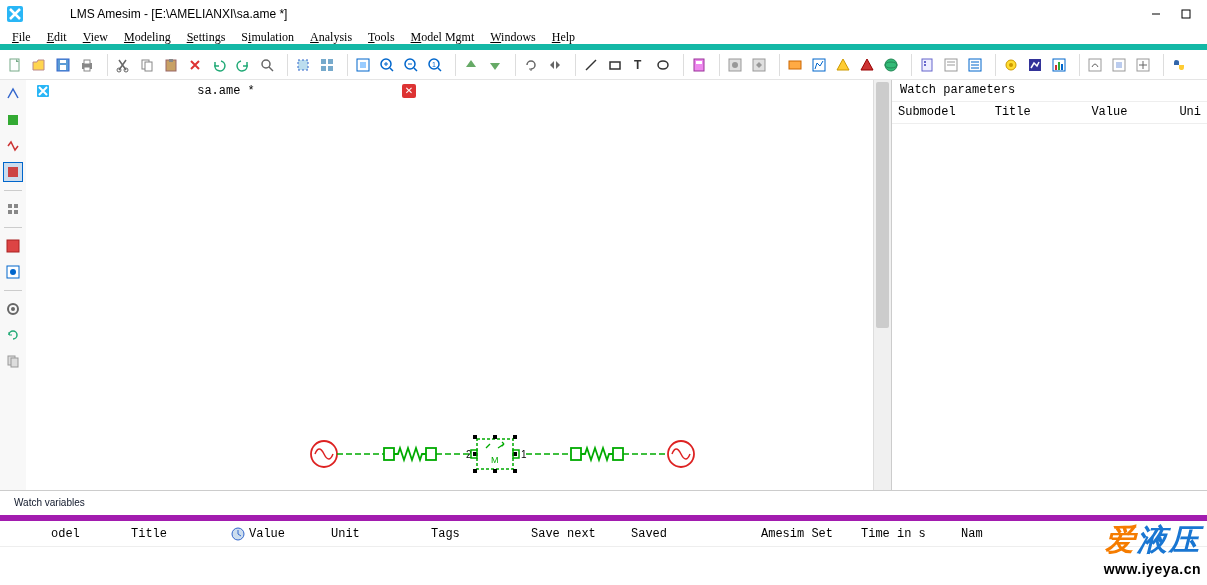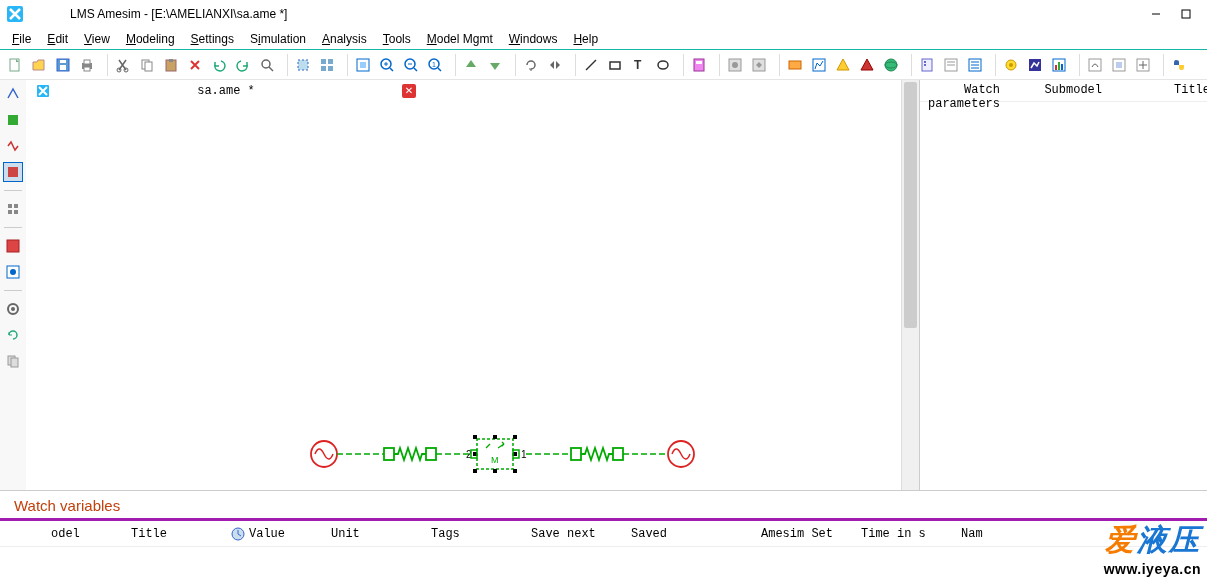"File" .menubar { align-items: center -> flex-start; border-bottom: 1px solid #14b8a6 -> 6px solid #14b8a6; font-family: none -> Liberation Serif, serif }
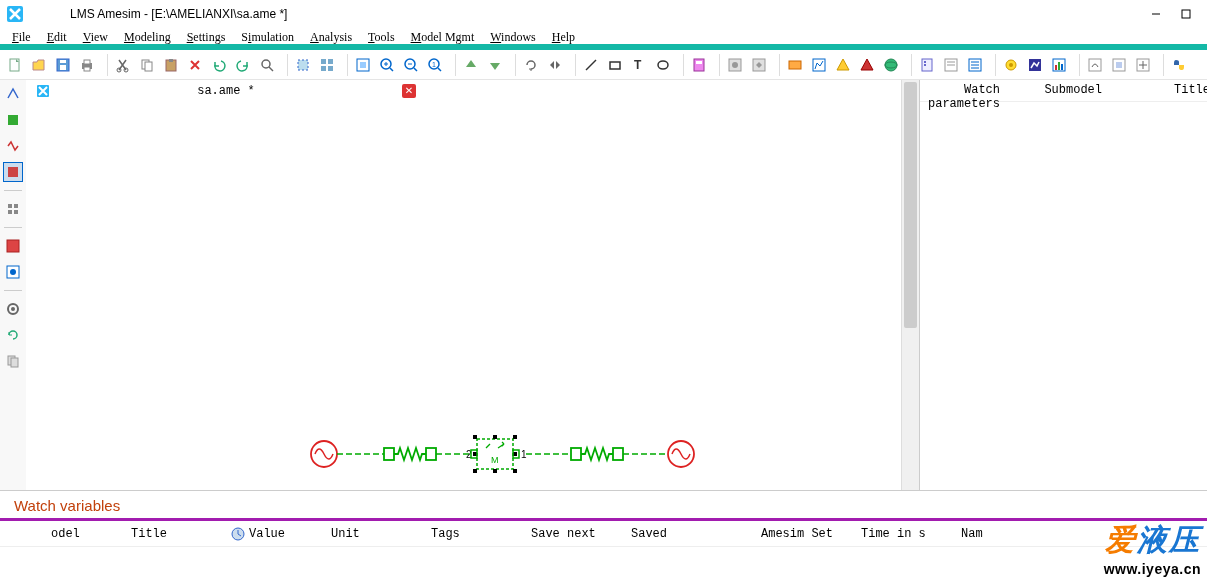"Watch parameters" .right-panel { flex-direction: row -> column; text-align: right -> none; width: 288px -> 316px }
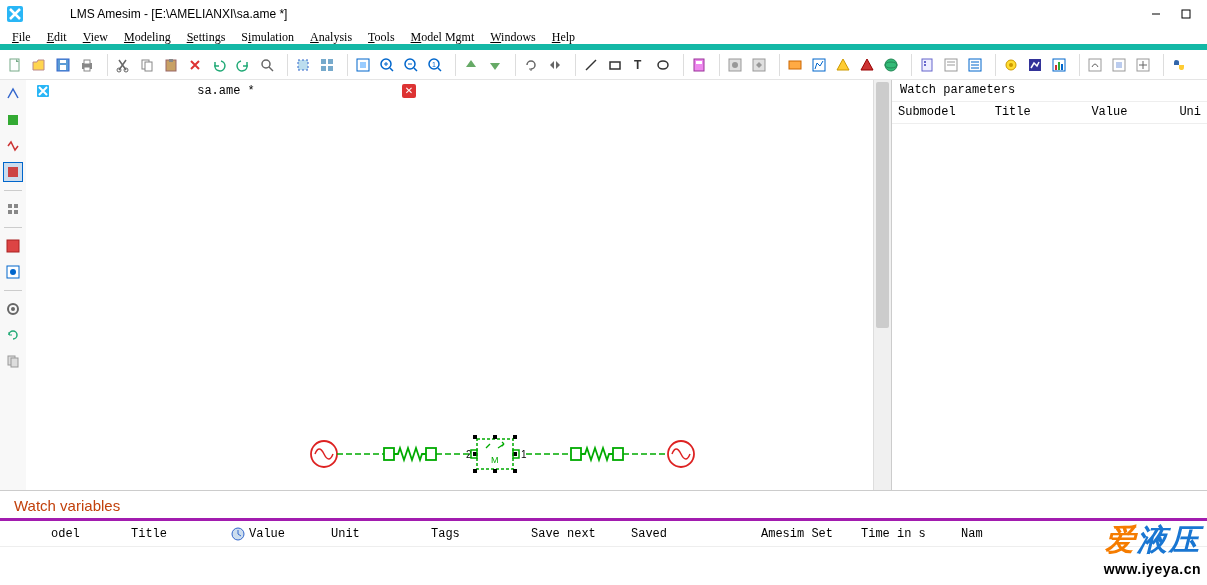"Watch variables" .bp-title { border-bottom: 3px solid #a21caf -> 6px solid #a21caf; color: #c2410c -> #0f172a; font-size: 15px -> 10px }
